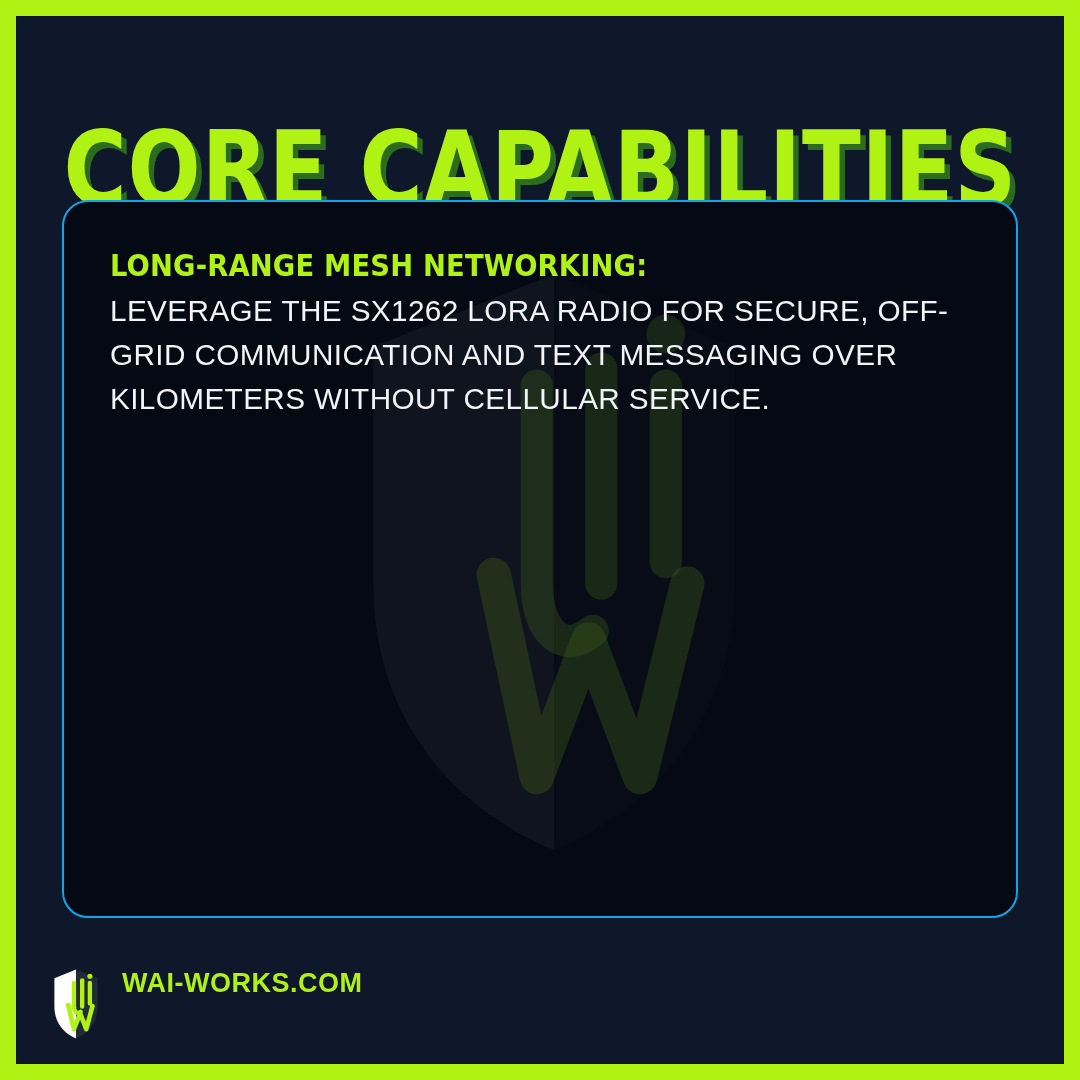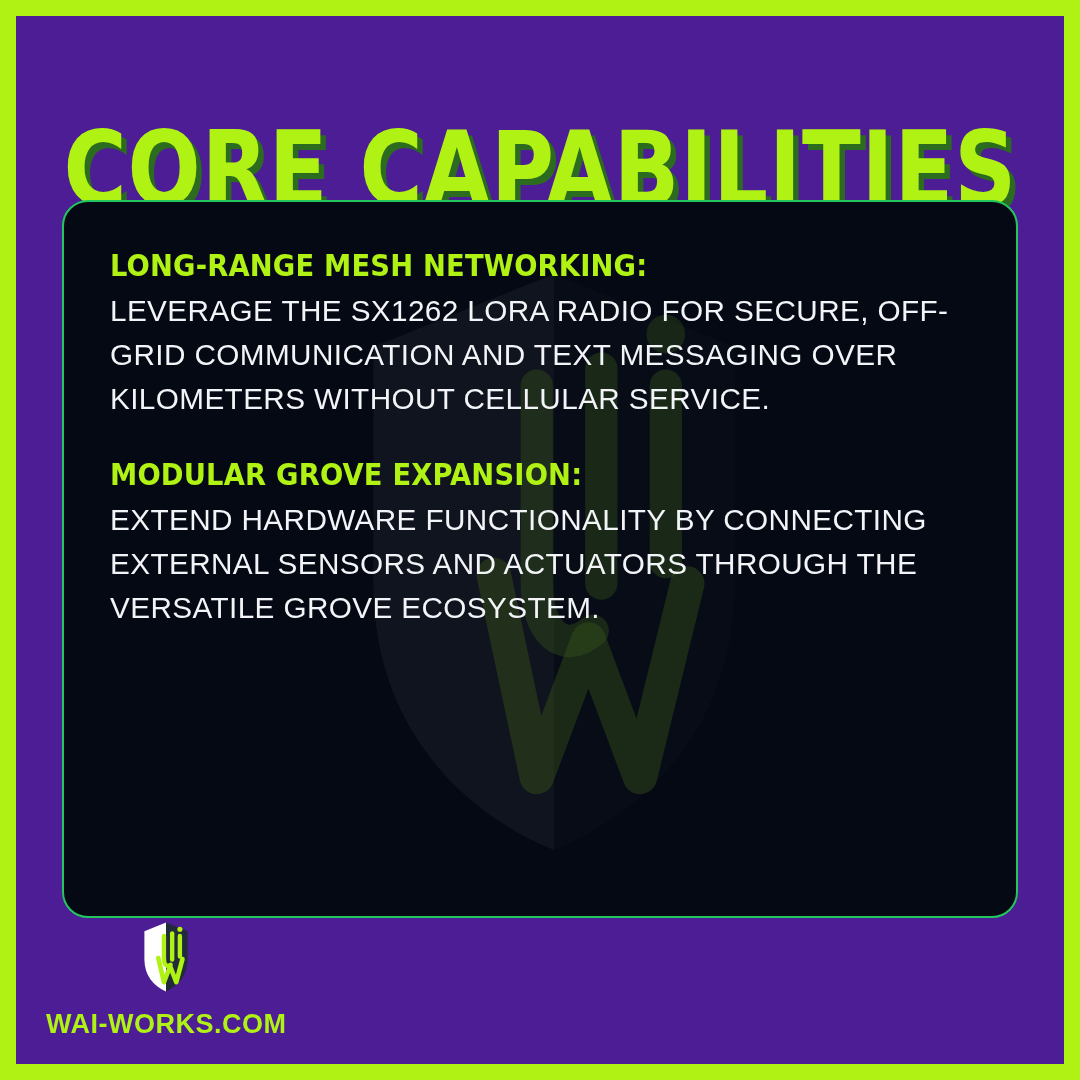"CORE CAPABILITIES" .inner-canvas { background: #4c1d95 -> #0f172a }
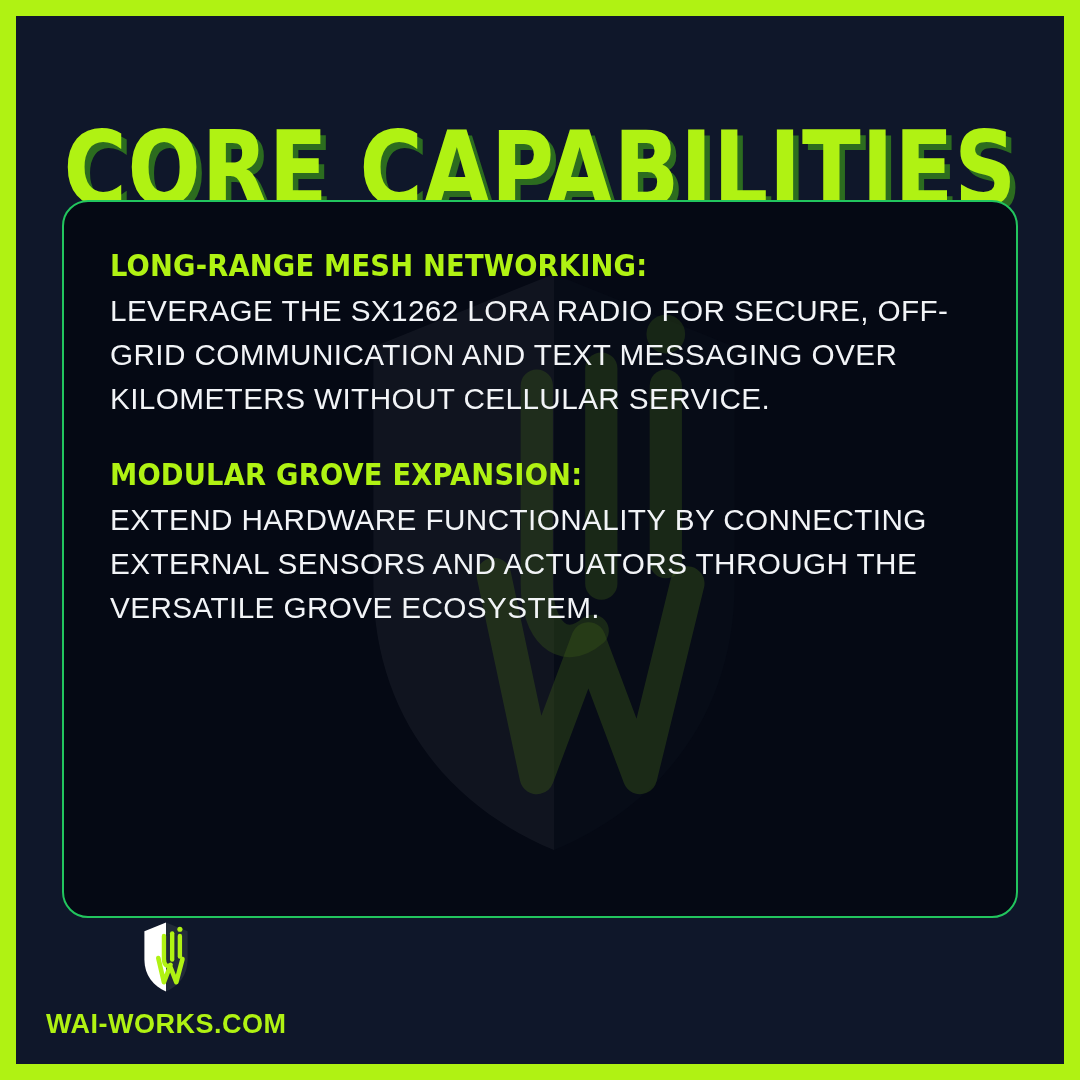"LONG-RANGE MESH NETWORKING:" .card { border: 2px solid #22c55e -> 2px solid #0ea5e9 }
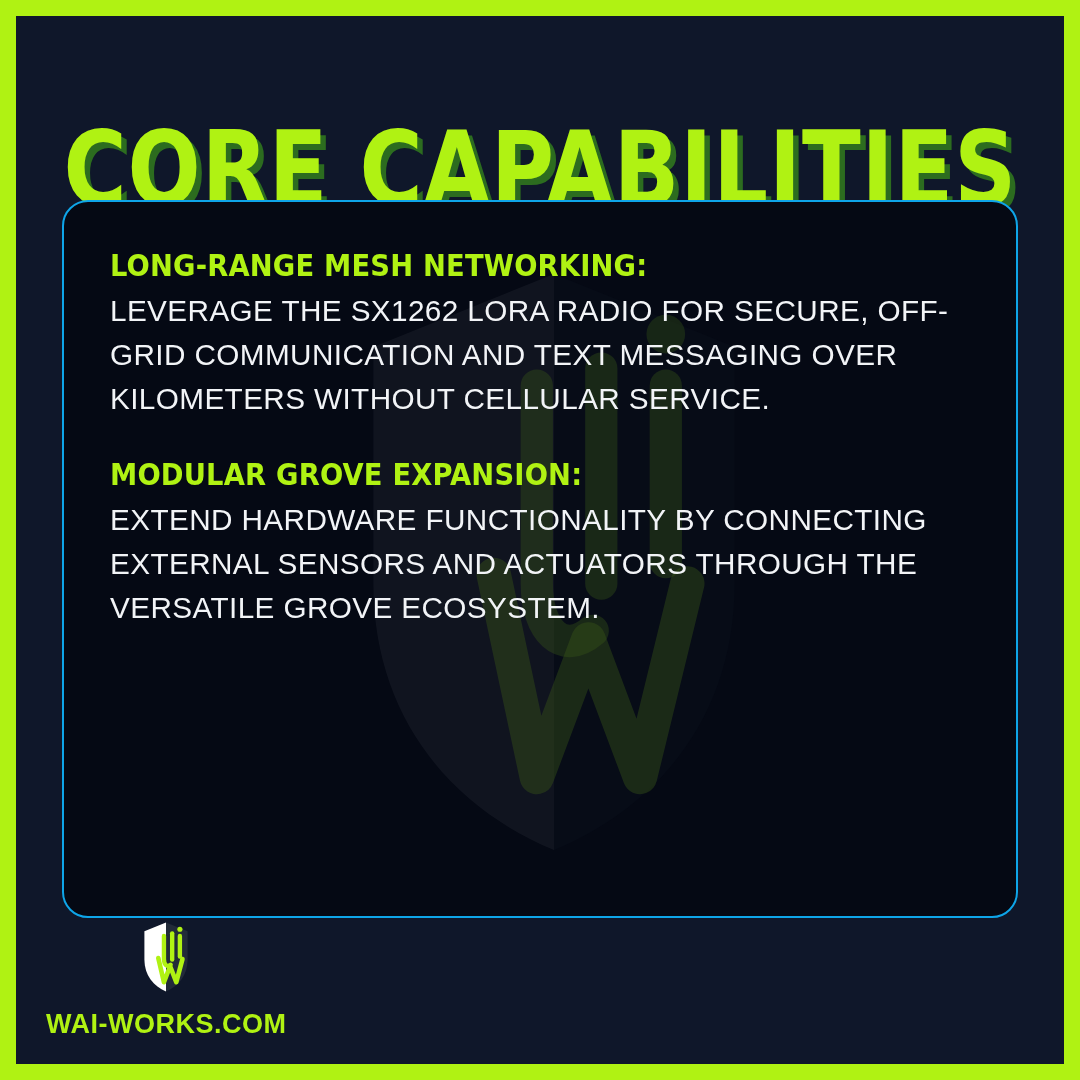"MODULAR GROVE EXPANSION:" div.section { html: <div> <div>MODULAR GROVE EXPANSION:</div> <p>EXTEND HARDWARE FUNCTIONALITY BY CONNECTING EXTERNAL SENSORS AND ACTUATORS THROUGH THE VERSATILE GROVE ECOSYSTEM.</p> </div> -> none }
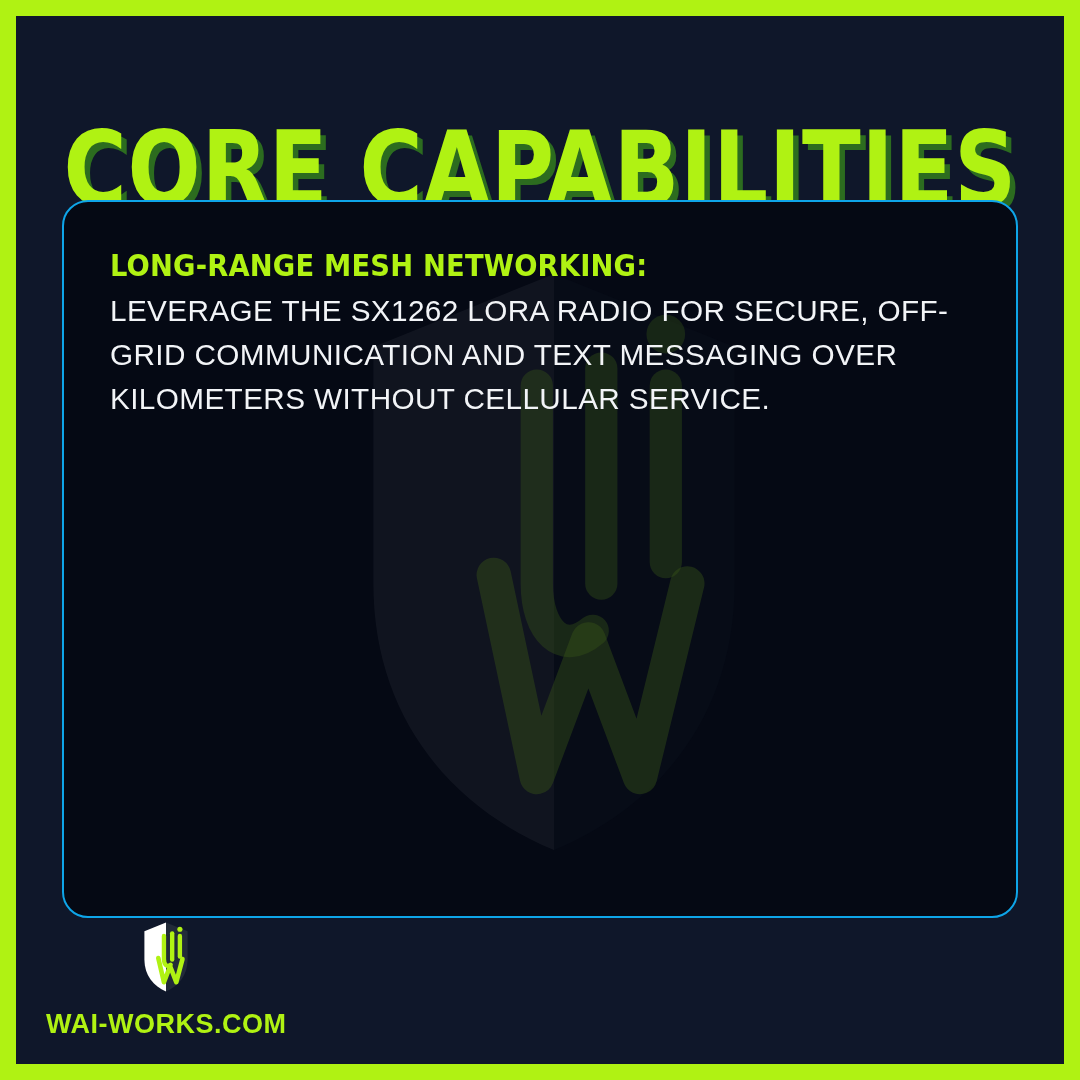"WAI-WORKS.COM" .footer { align-items: center -> none; flex-direction: column -> none }
